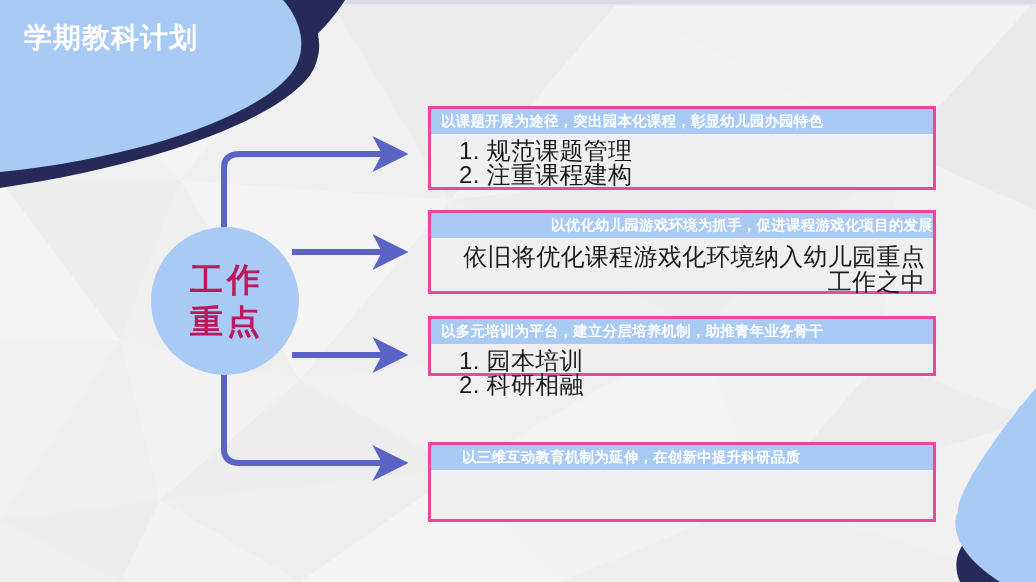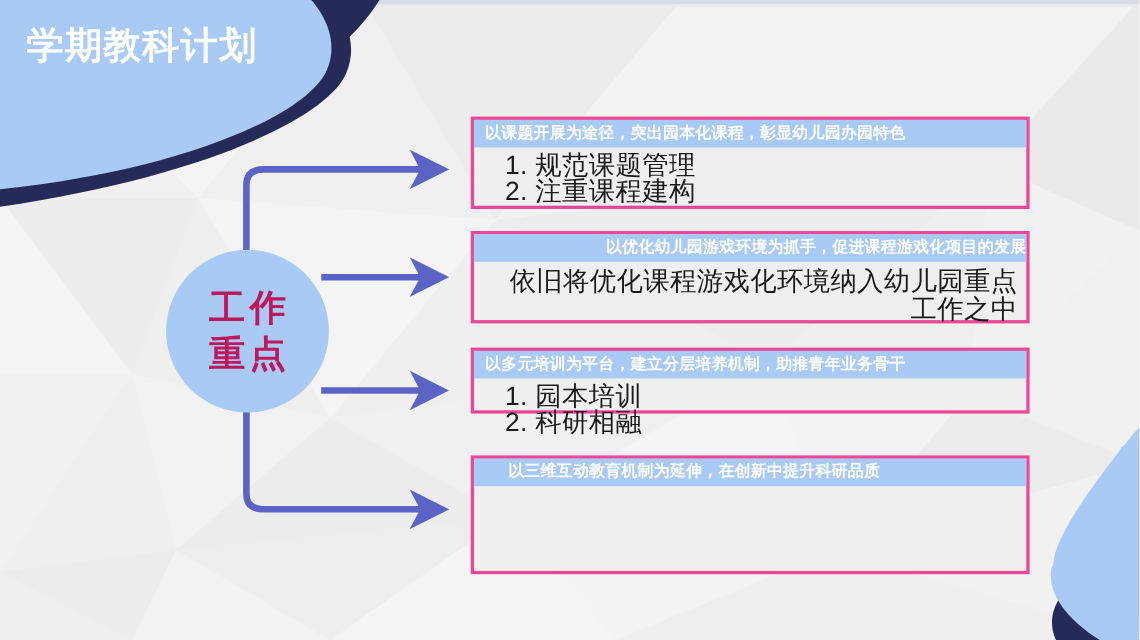"学期教科计划" .slide-title { font-size: 34px -> 28px }
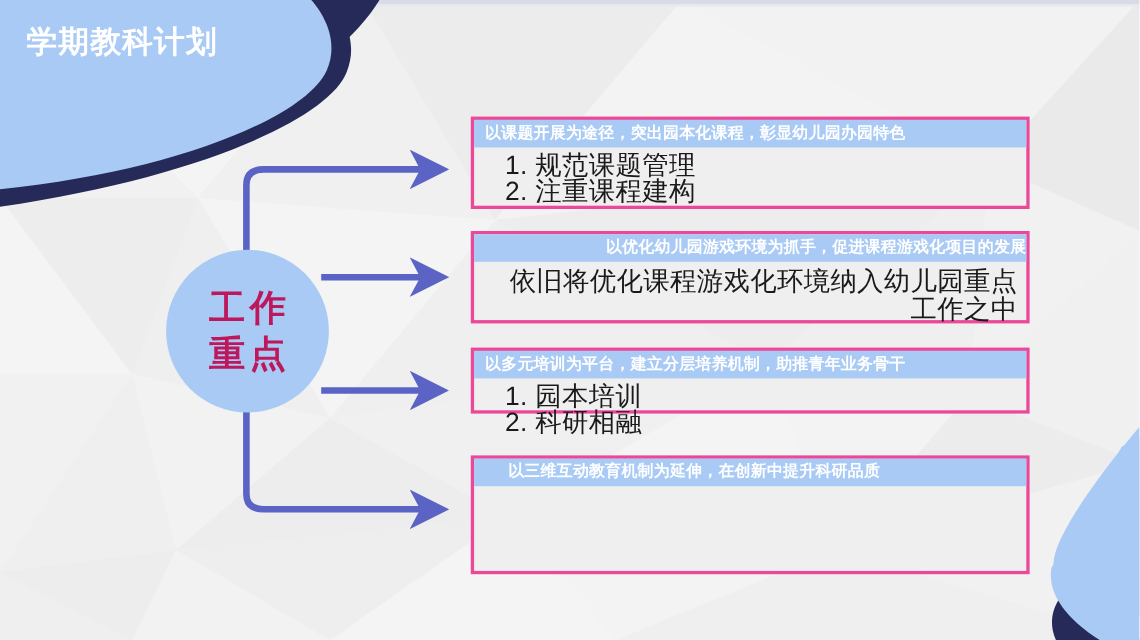"以三维互动教育机制为延伸，在创新中提升科研品质" #card-4 { height: 108px -> 80px; top: 414px -> 442px }
